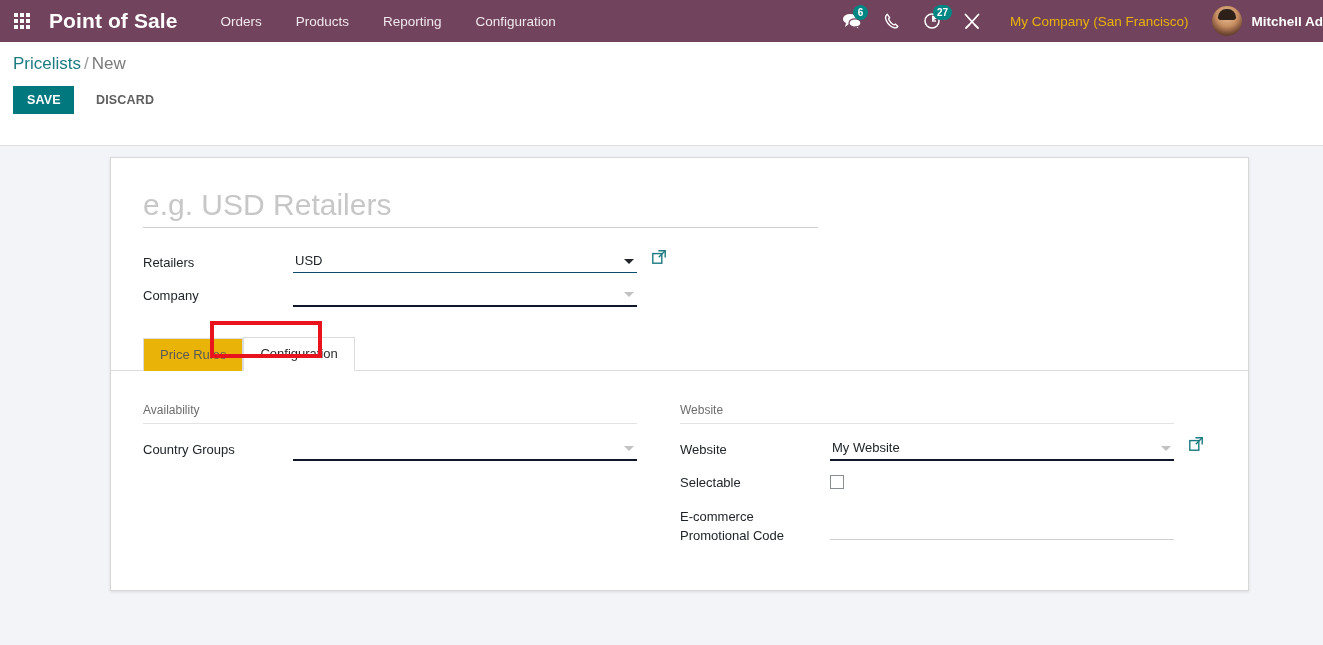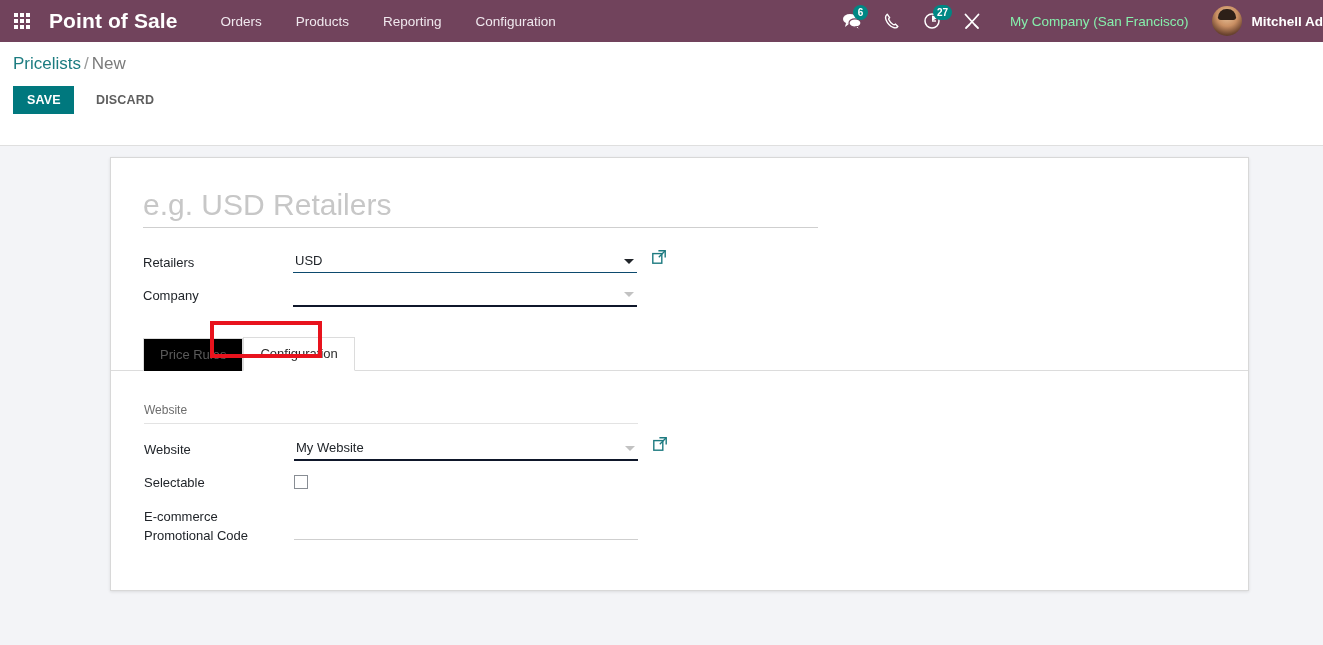"My Company (San Francisco)" .company-name { color: #86efac -> #eab308 }
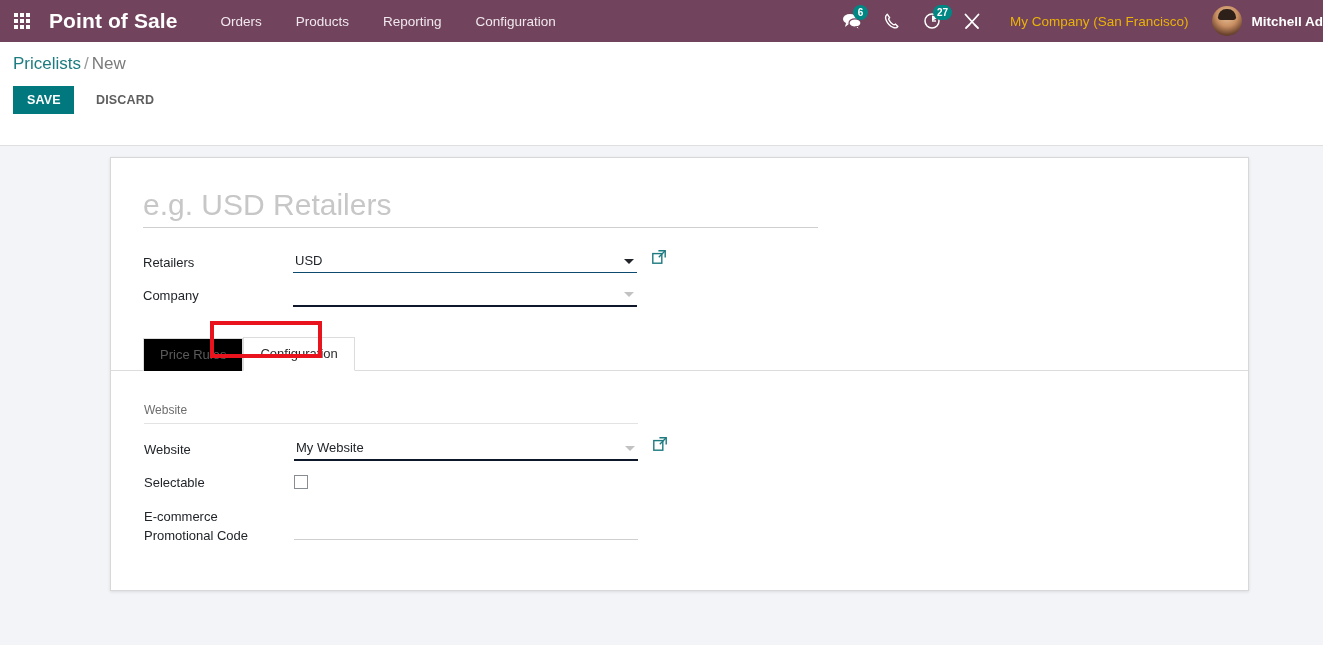"Price Rules" .tab.inactive { background: #000000 -> #eab308 }
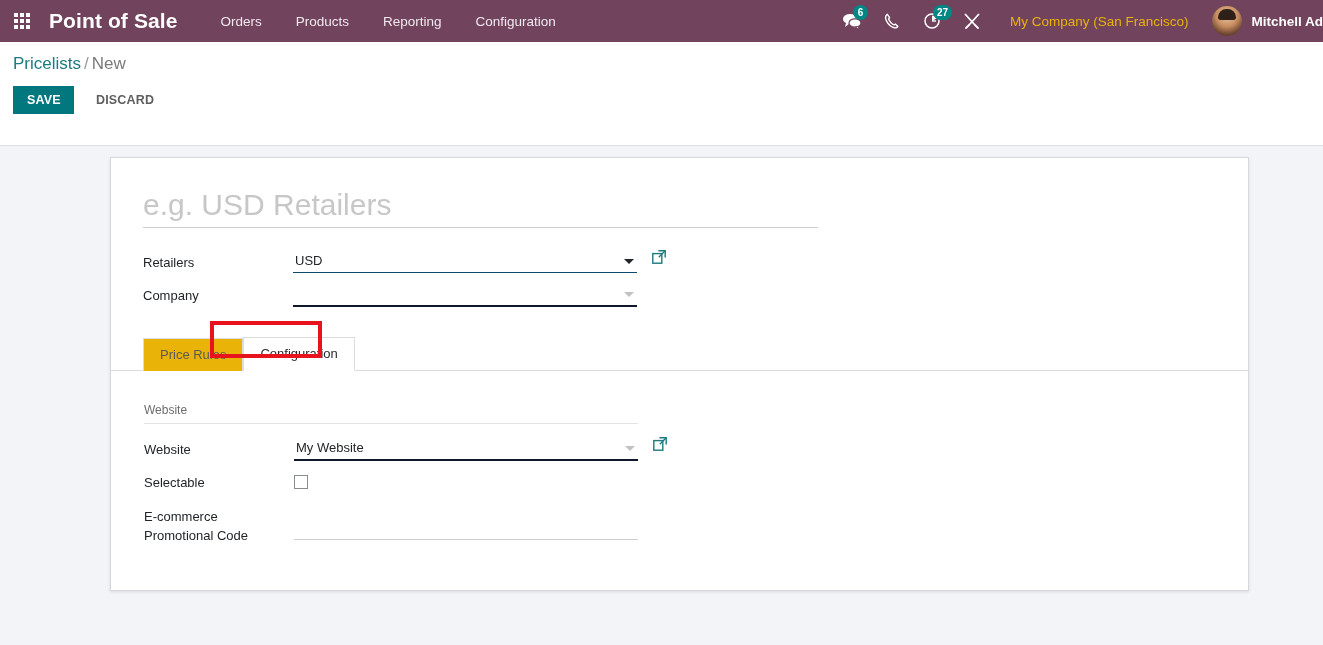"Availability" div.col { html: none -> <div> <div>Availability</div> <div> <div>Country Groups</div> <div> <span> <input> <span></span> </span> </div> </div> </div> }
